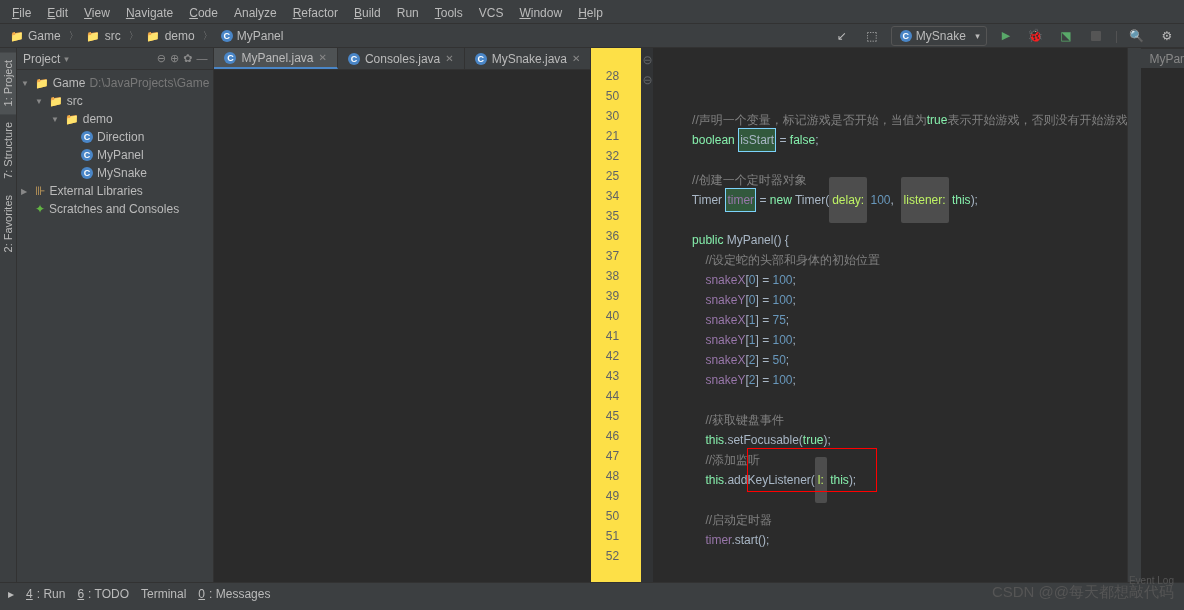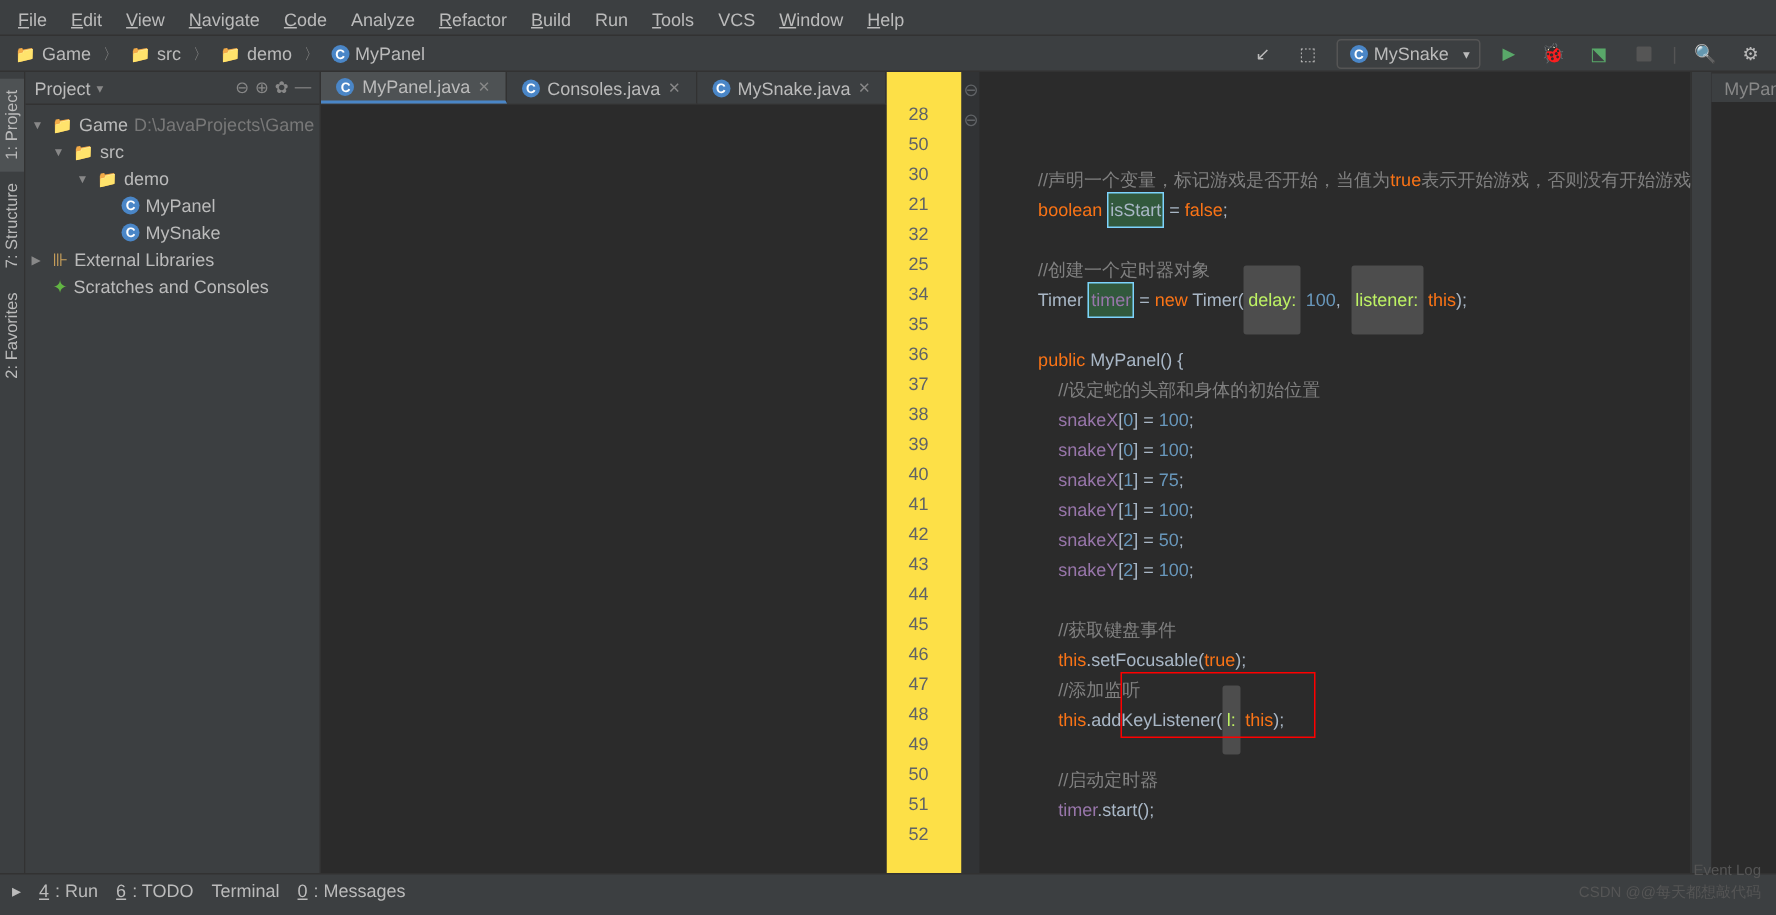"true" .kw { color: #f97316 -> #86efac }
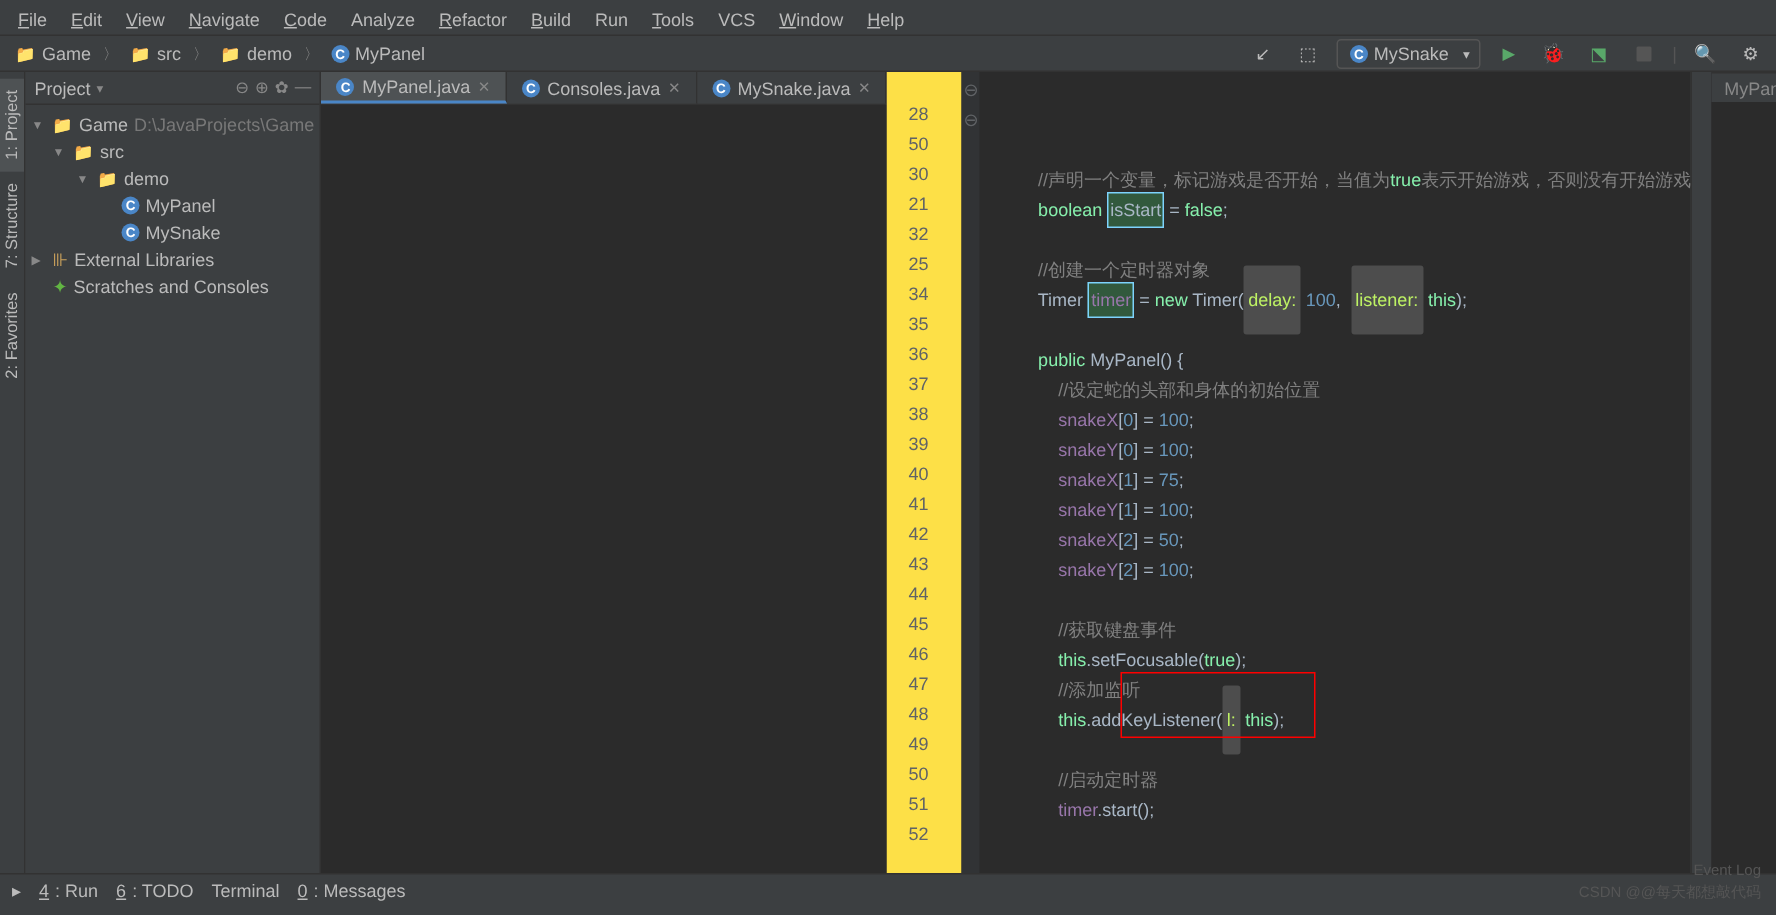"Direction" div.tree-item { html: none -> <div> <span></span> <span></span> <span>Direction</span> </div> }
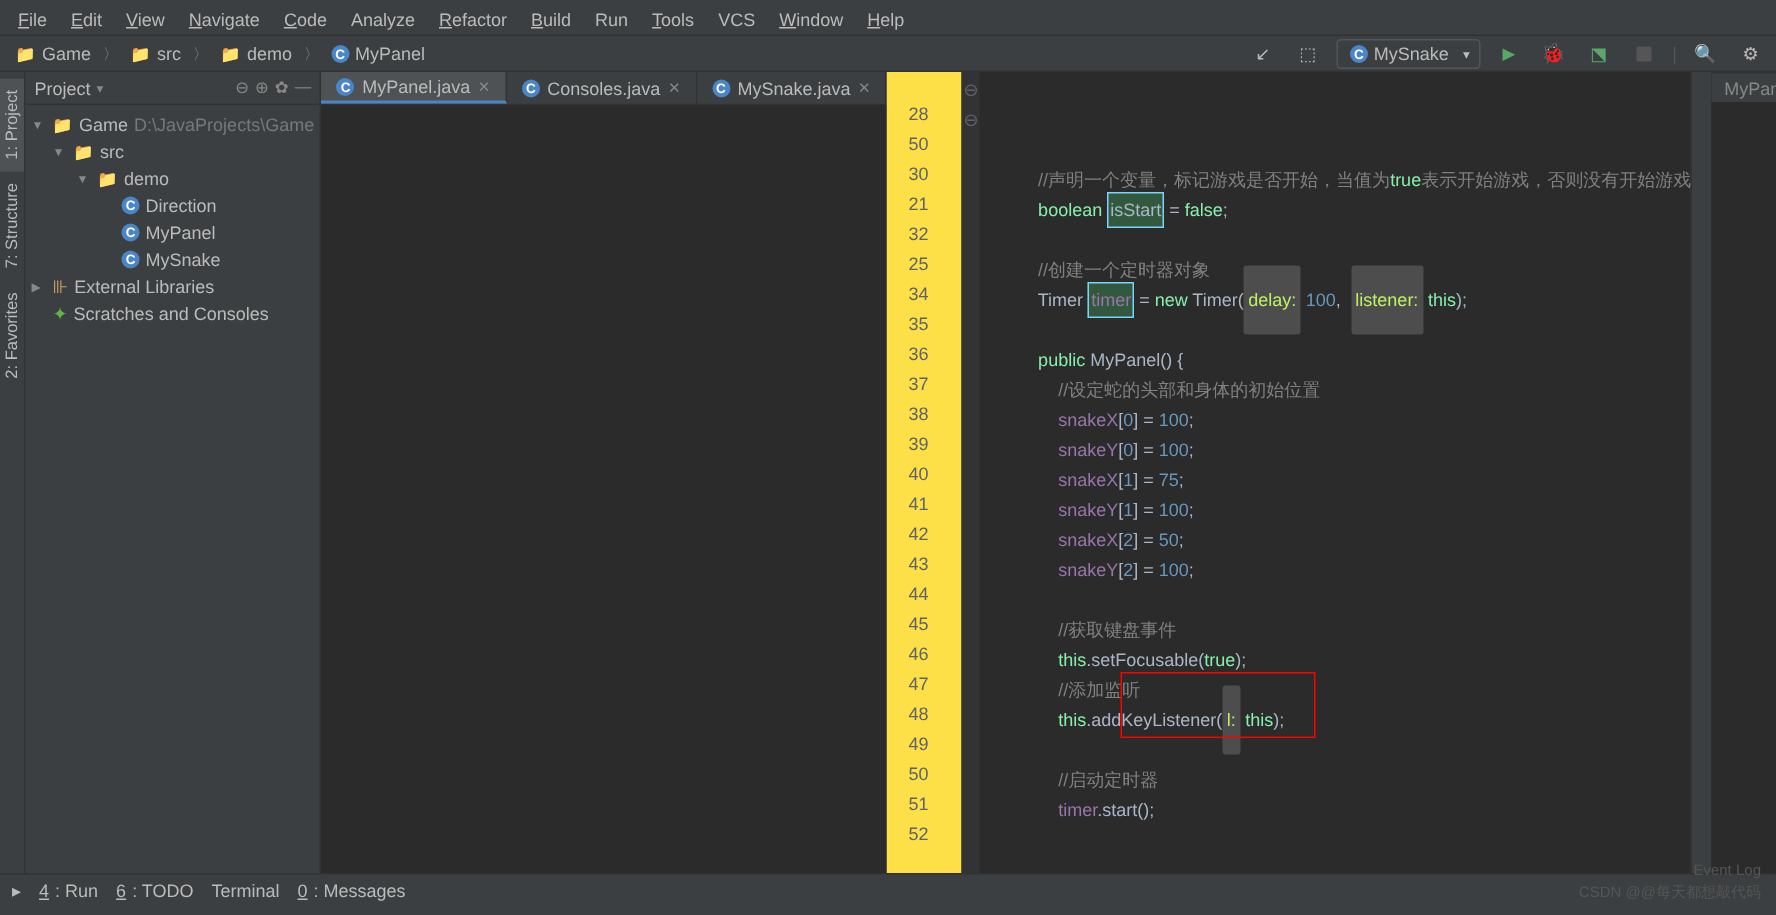"CSDN @@每天都想敲代码" .watermark { font-size: 10px -> 15px }
